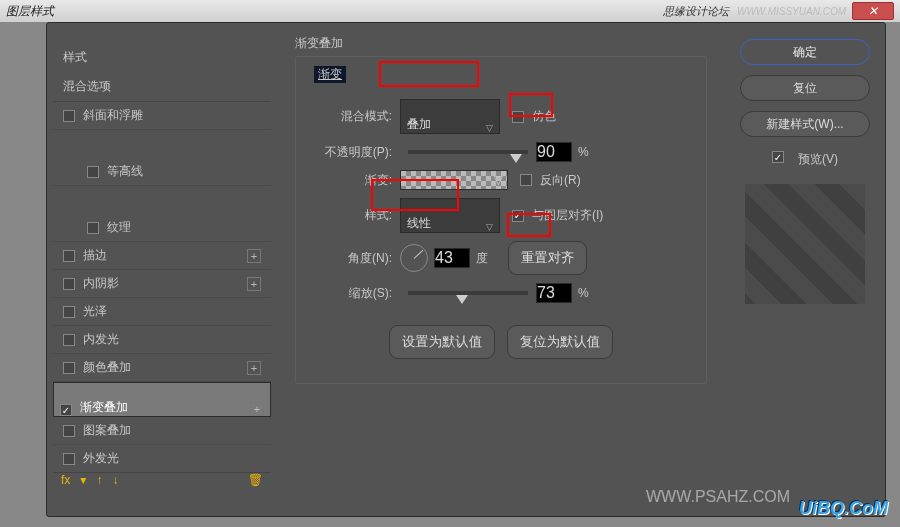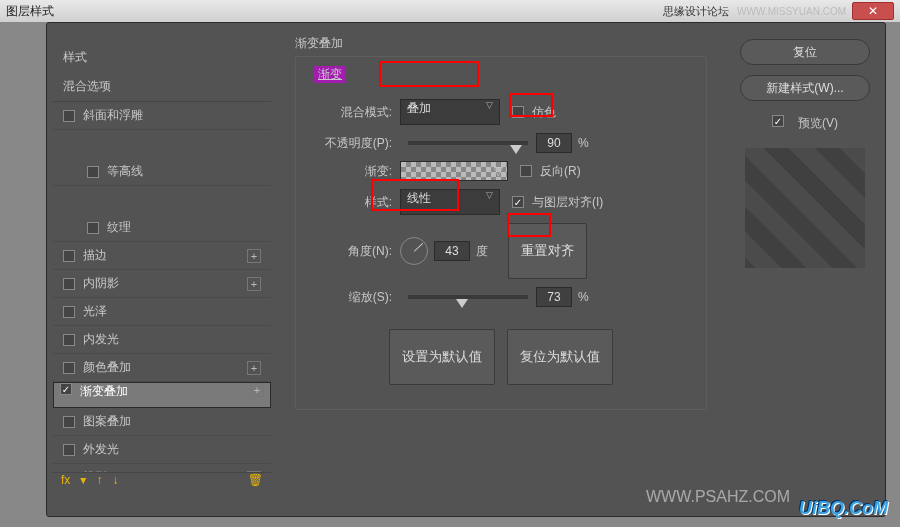"图层样式" .titlebar { font-style: none -> italic }
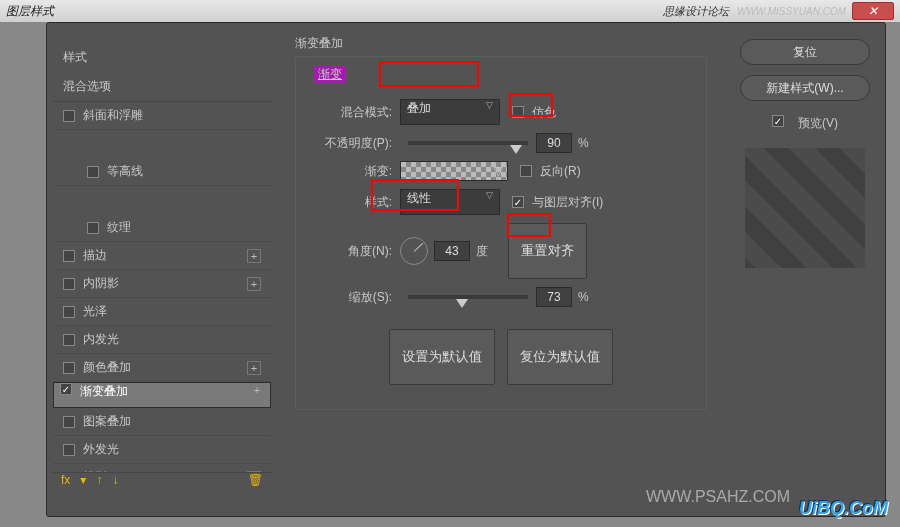"确定" div.rbtn { html: none -> <div>确定</div> }
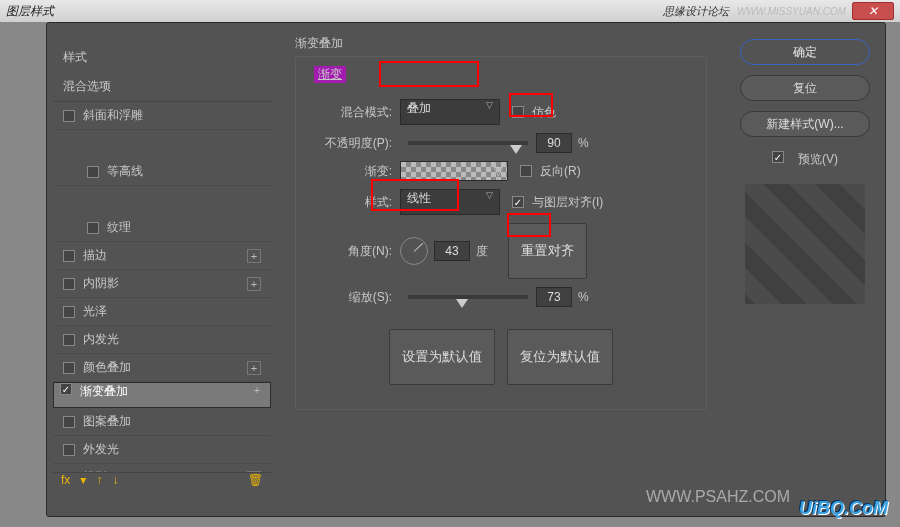"渐变" .fieldset .legend { background: #a21caf -> #0f172a }
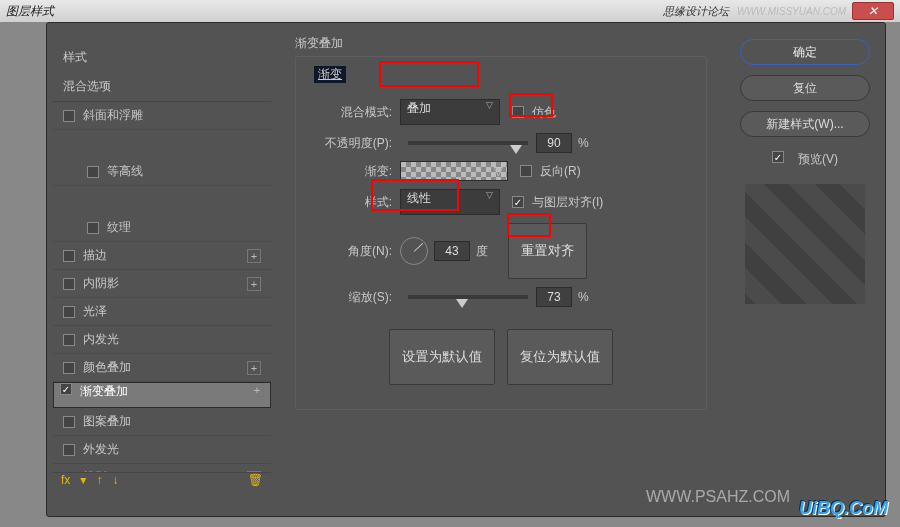"叠加" .sel { align-items: flex-start -> flex-end; height: 26px -> 35px }
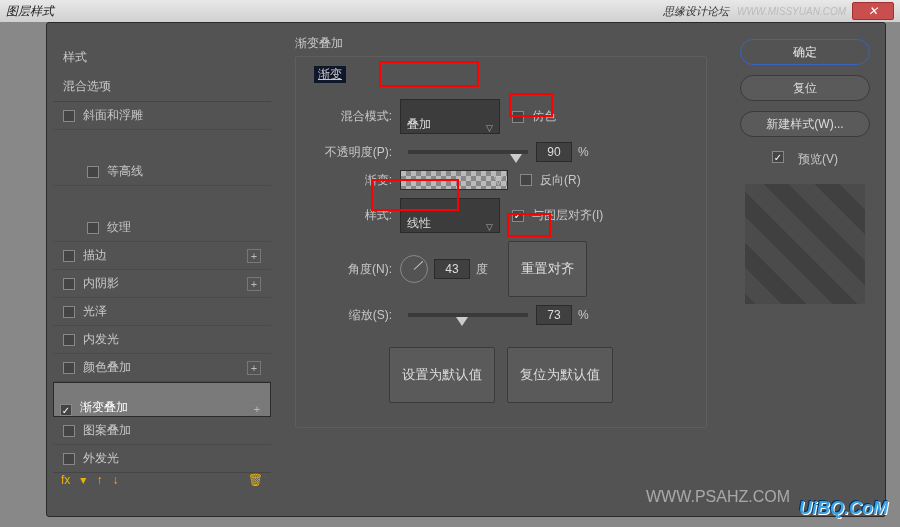"90" .num { background: #404040 -> #000000; font-size: 12px -> 16px; text-align: center -> none }
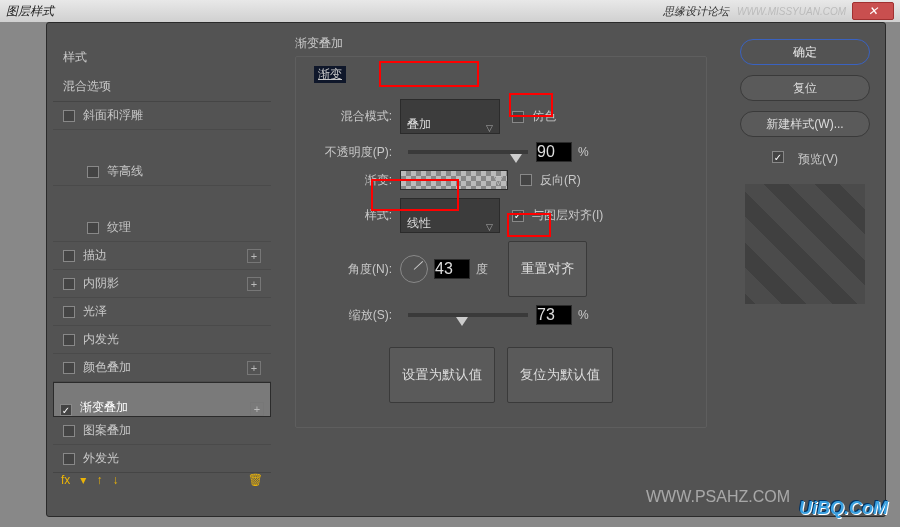"重置对齐" .btn { border-radius: 2px -> 9px; padding: 18px 12px -> 7px 12px }
